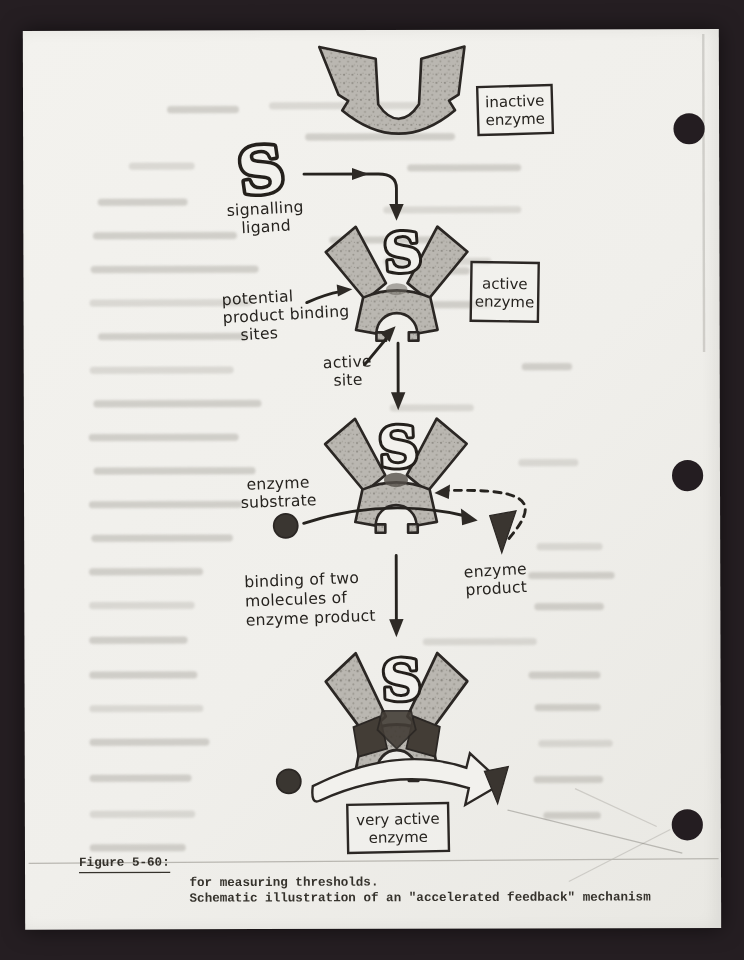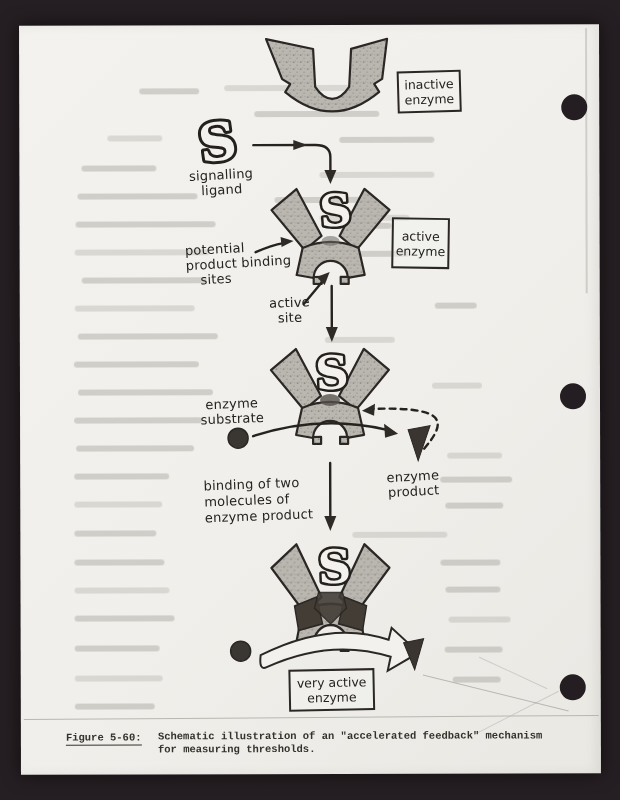"Figure 5-60:" div.caption { top: 706px -> 688px }
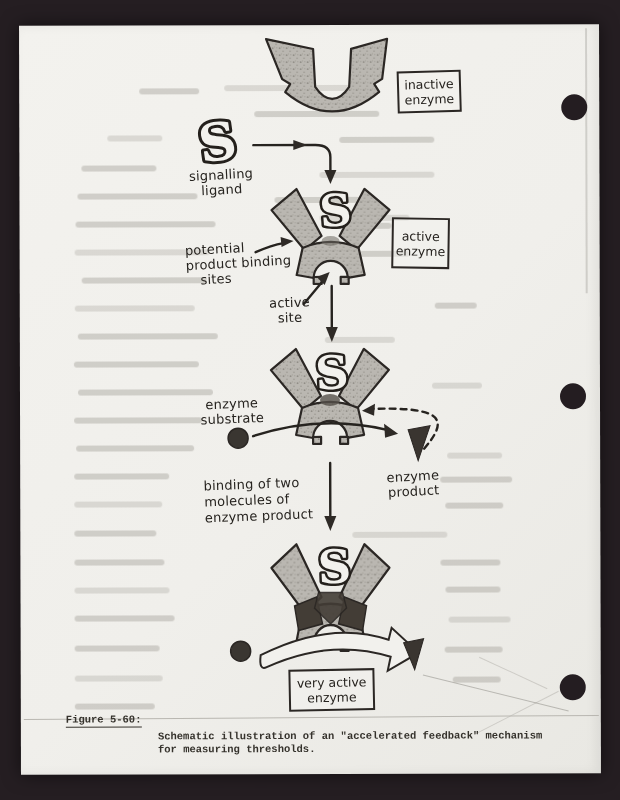"Schematic illustration of an" div { order: before "for measuring thresholds." -> after "for measuring thresholds." }
